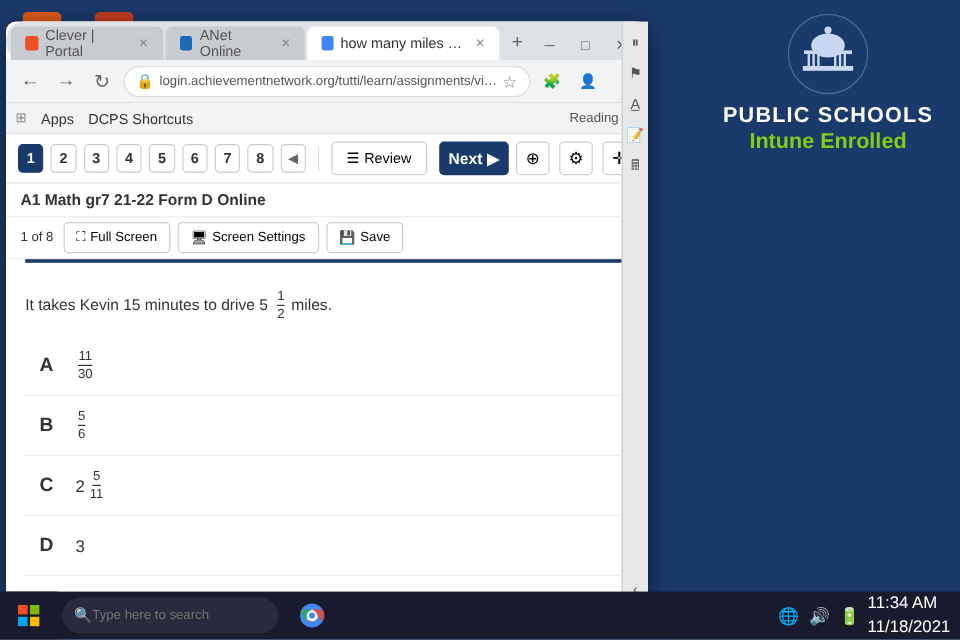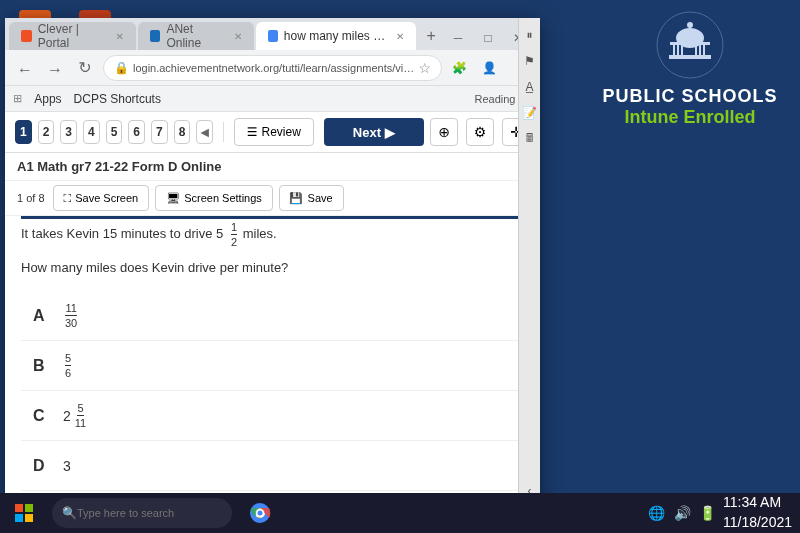"Clever | Portal" .tab-bar { border-radius: none -> 15px }
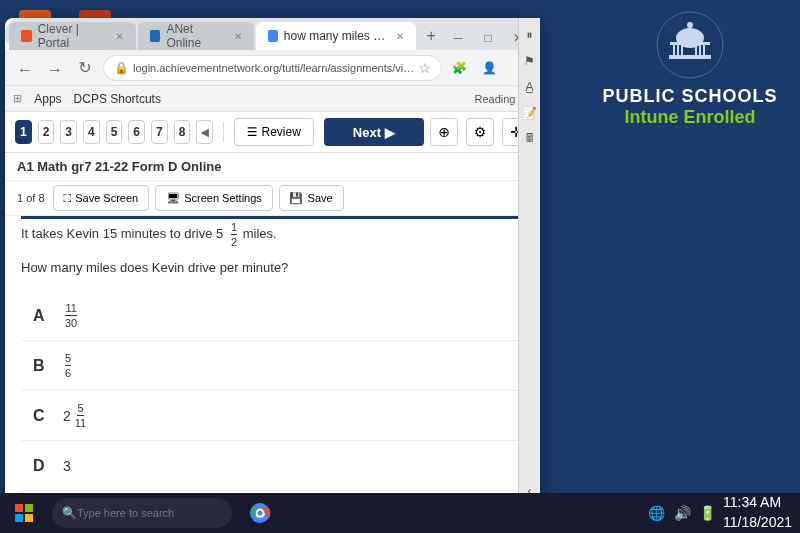"Next" .next-btn { padding: 0 29px -> 0 8px }
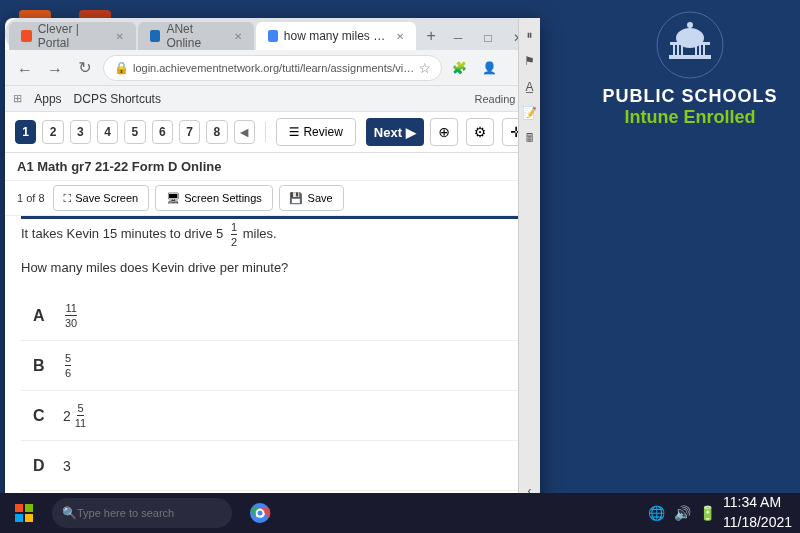"Save Screen" span { text: Save -> Full }
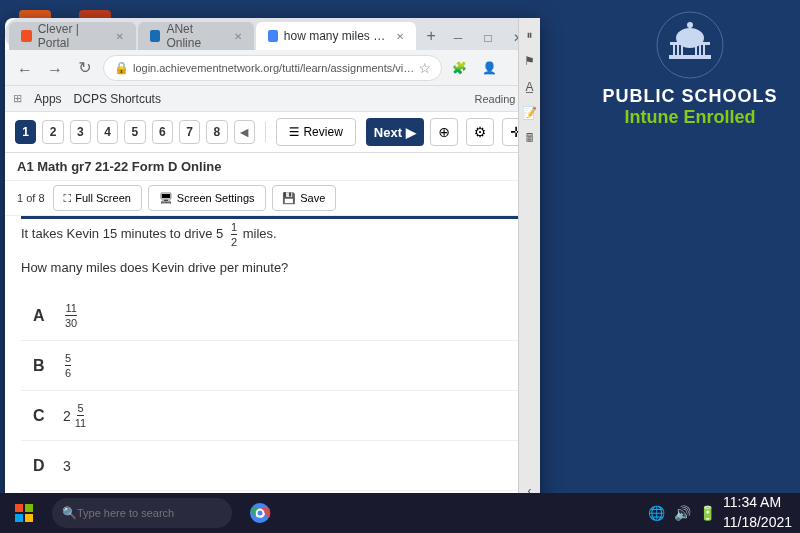"It takes Kevin 15 minutes" .q-body { padding: 2px 16px -> 22px 16px }
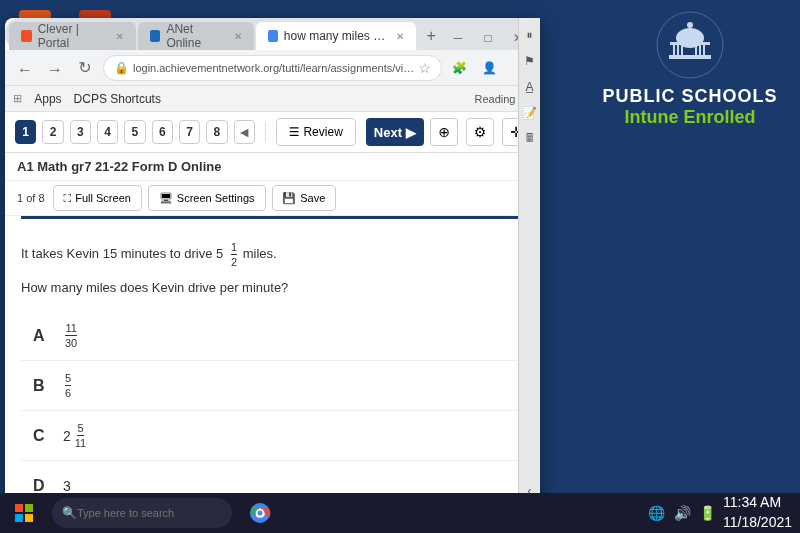"How many miles does Kevin" div.q-prompt { html: <div> <span>How many miles does Kevin drive per minute?</span> </div> -> none }
